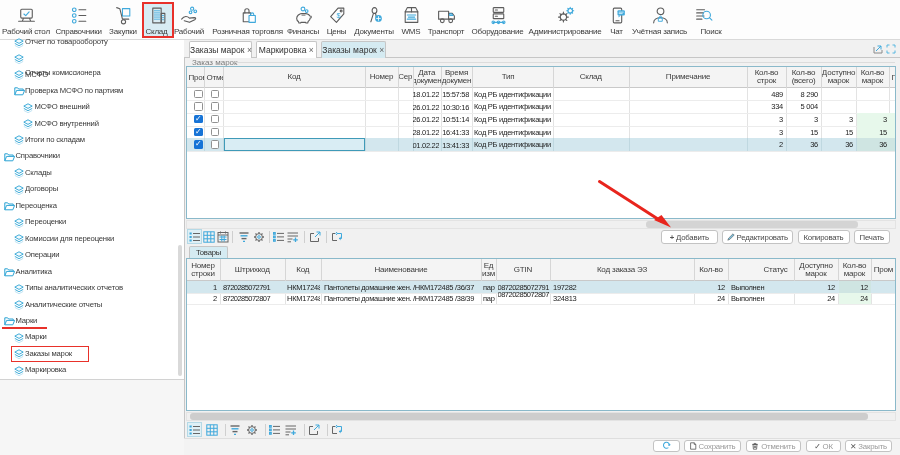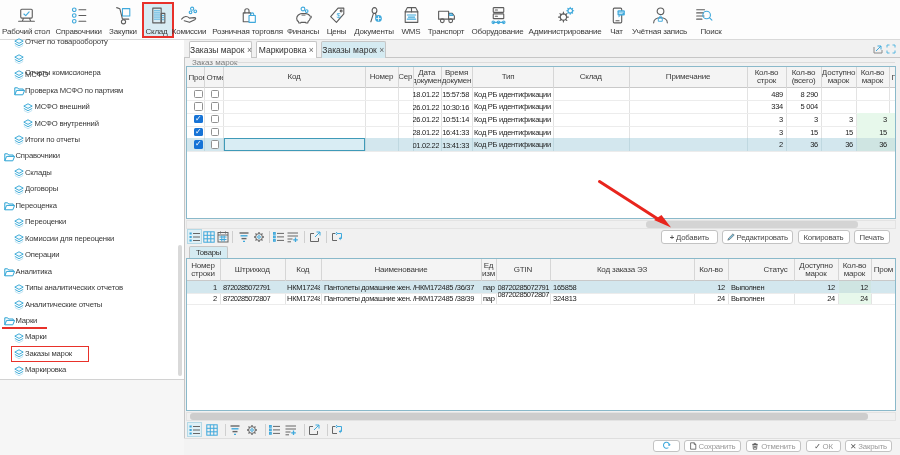"Комиссии" div.lbl { text: Комиссии -> Рабочий }
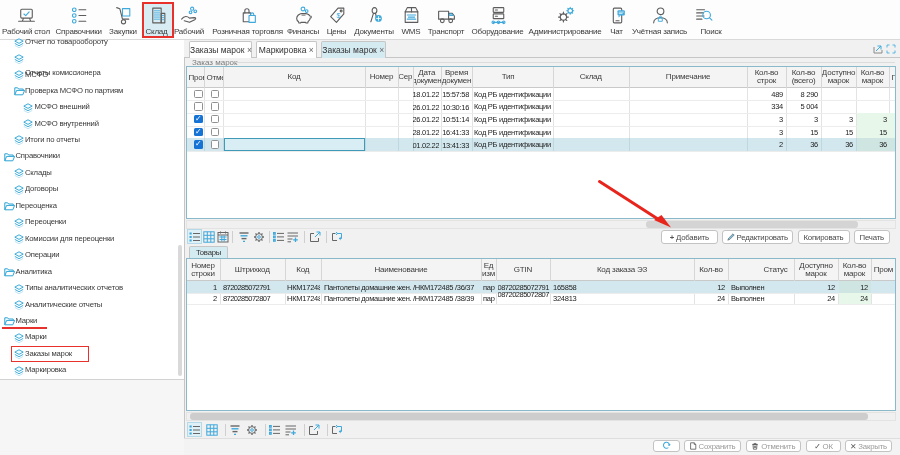"Итоги по отчеты" div.ti { text: отчеты -> складам }
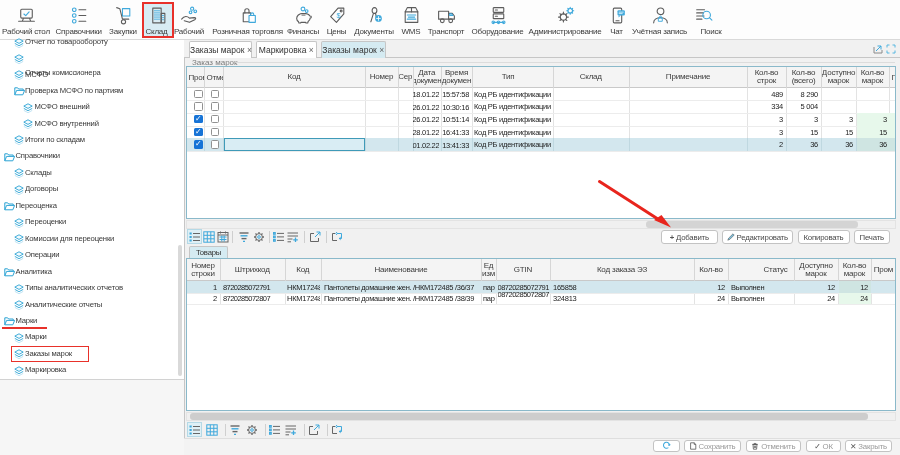"165858" div.cell { text: 165858 -> 197282 }
